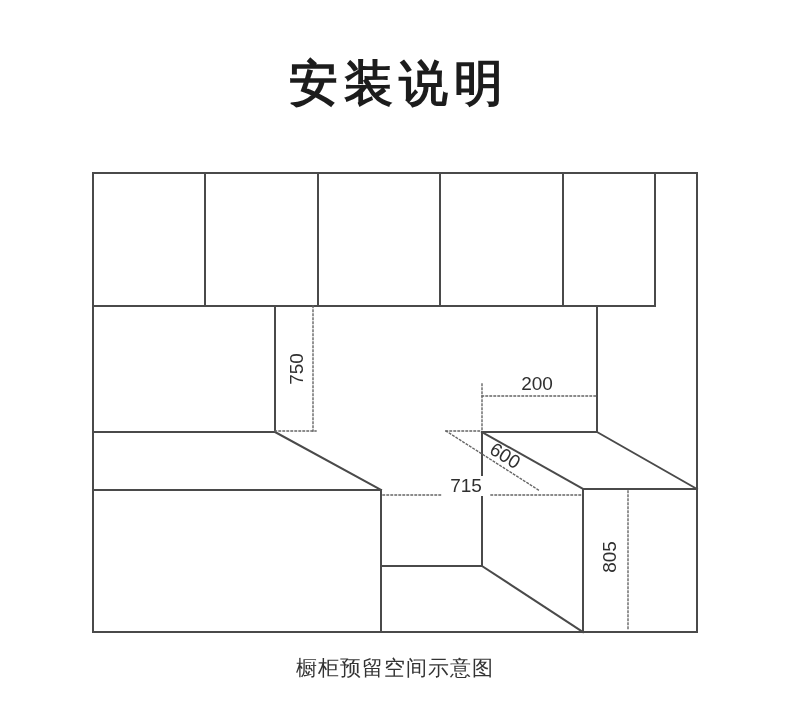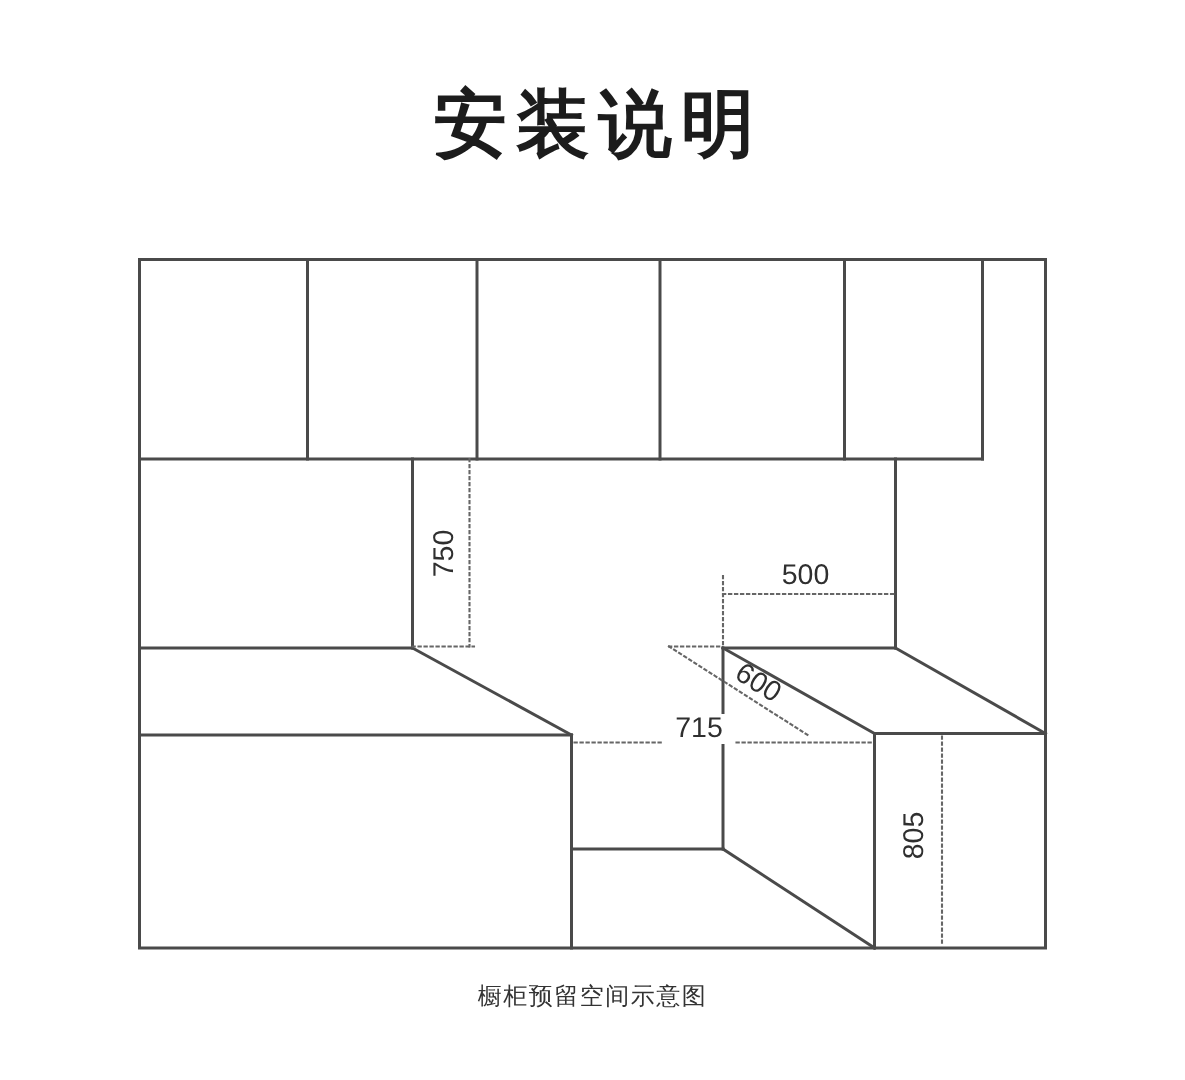"500" div.dim { text: 500 -> 200 }
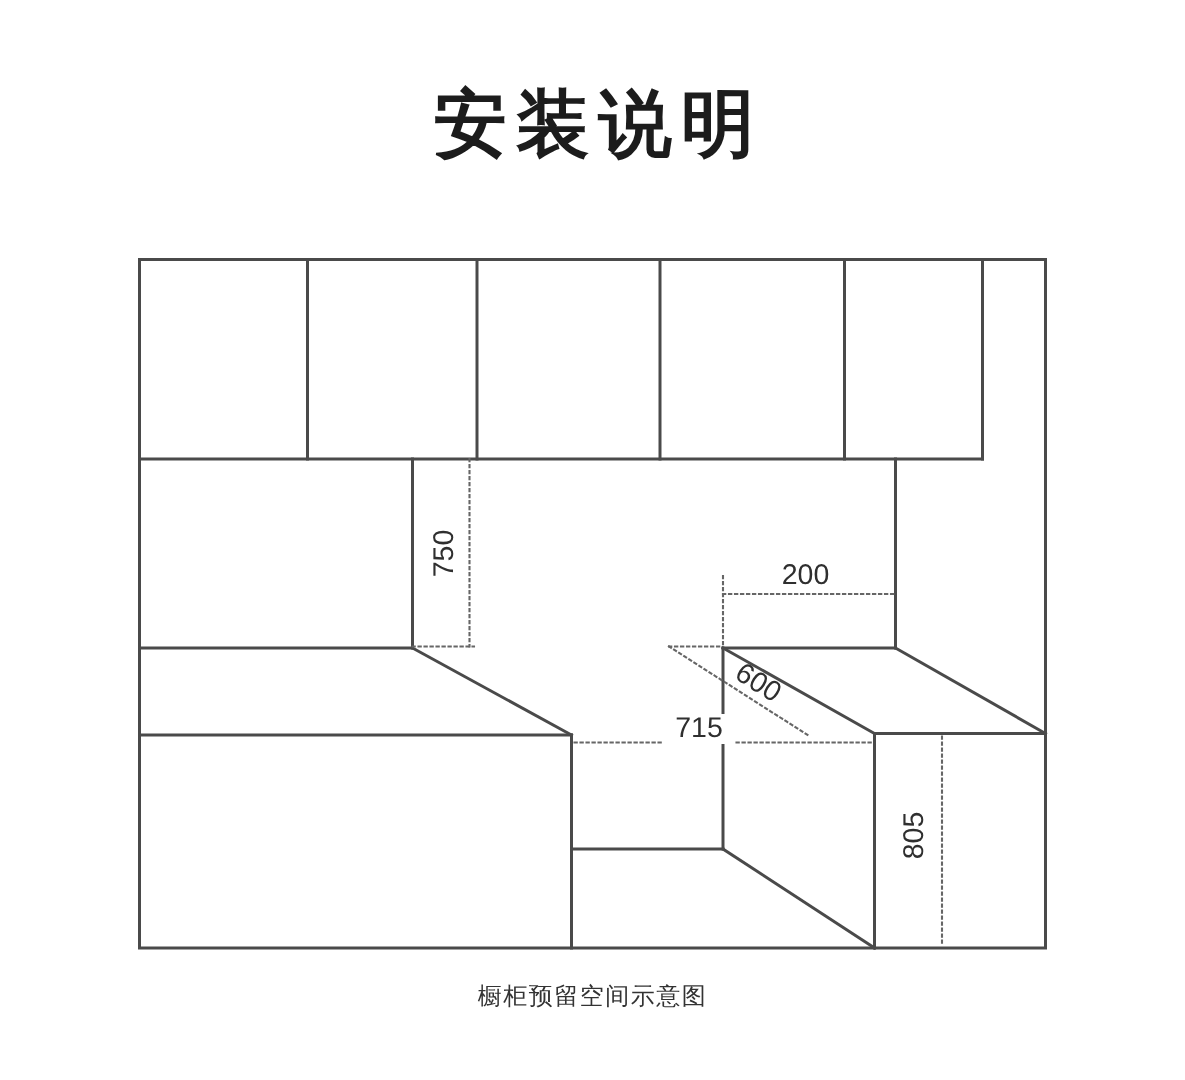"橱柜预留空间示意图" .caption { font-size: 16px -> 21px }
